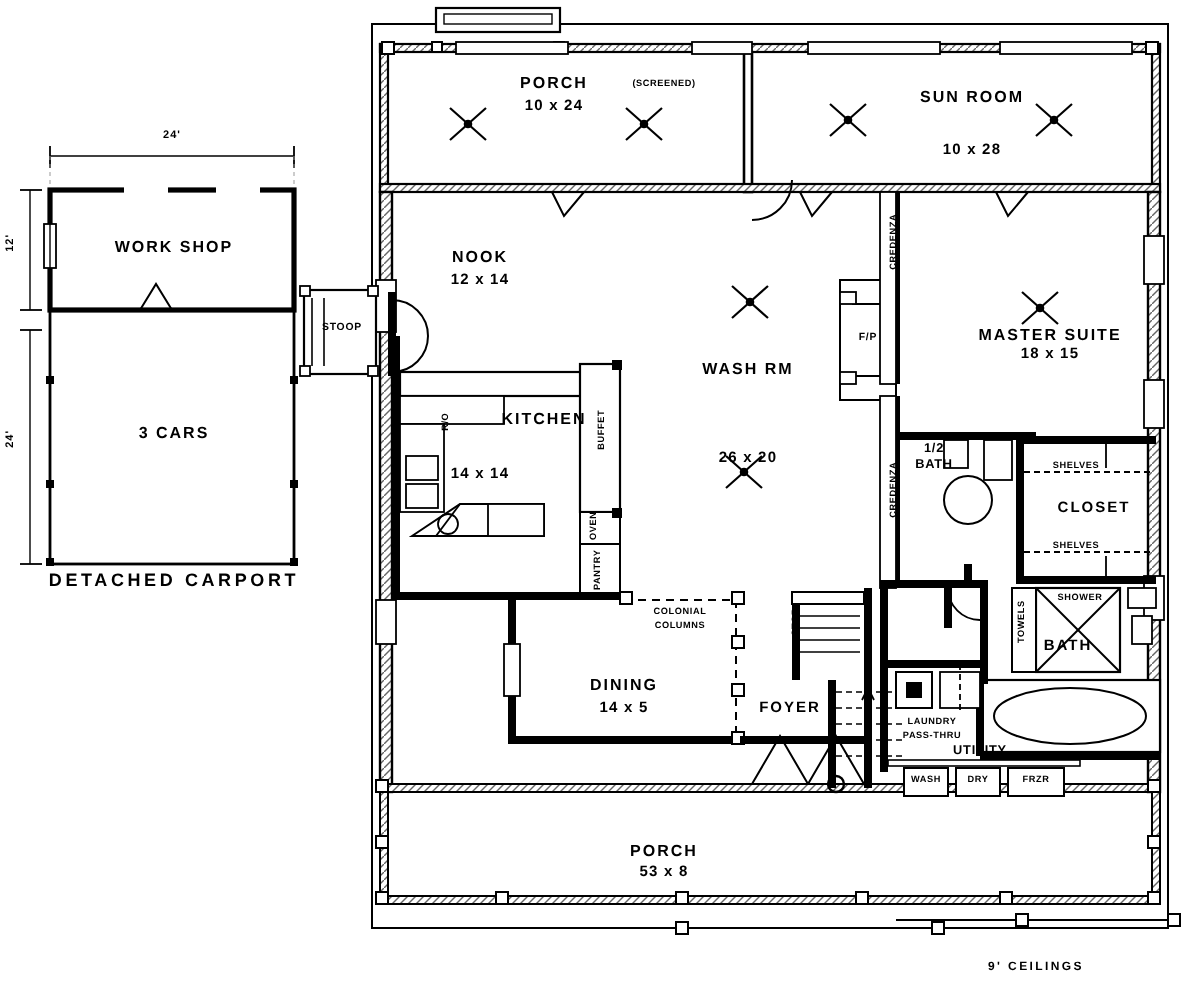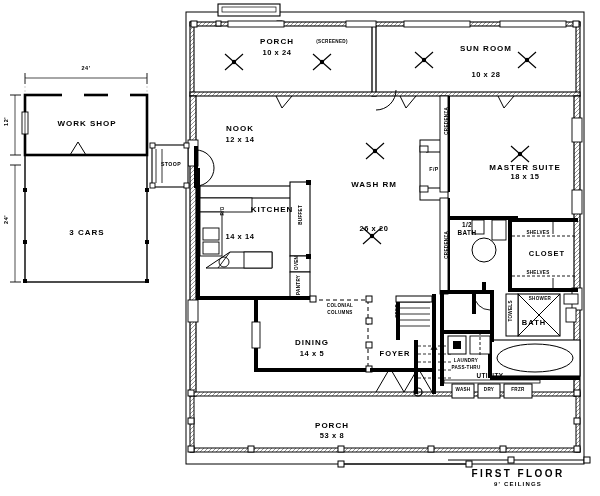"3 CARS" div.lbl { top: 228px -> 212px }
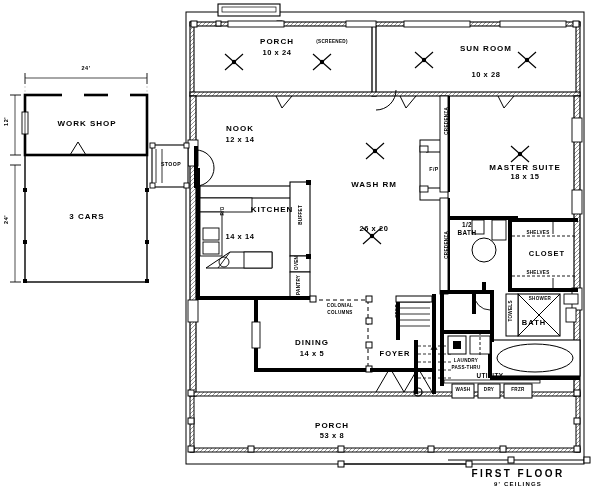"DETACHED CARPORT" div.lbl { html: none -> <div>DETACHED CARPORT</div> }
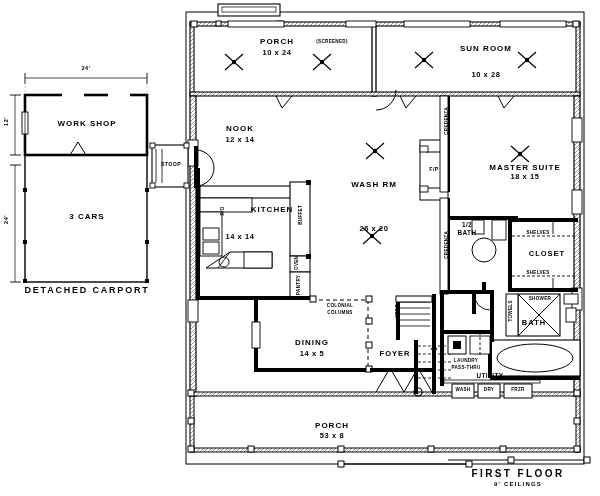"FIRST FLOOR" div.lbl { html: <div>FIRST FLOOR</div> -> none }
